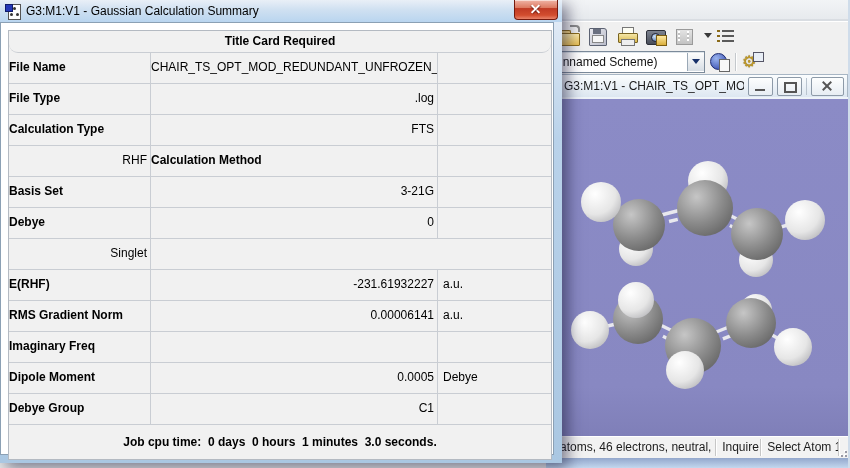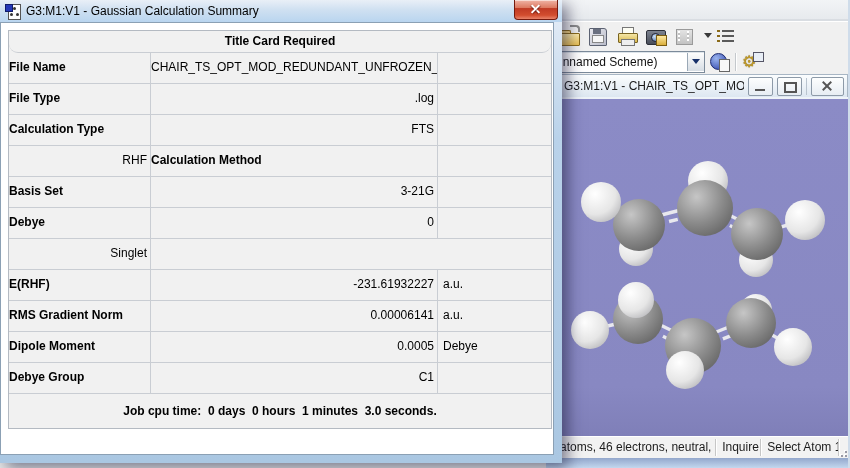"Imaginary Freq" div.sum-row { html: none -> <div> <div>Imaginary Freq</div> <div></div> <div></div> </div> }
